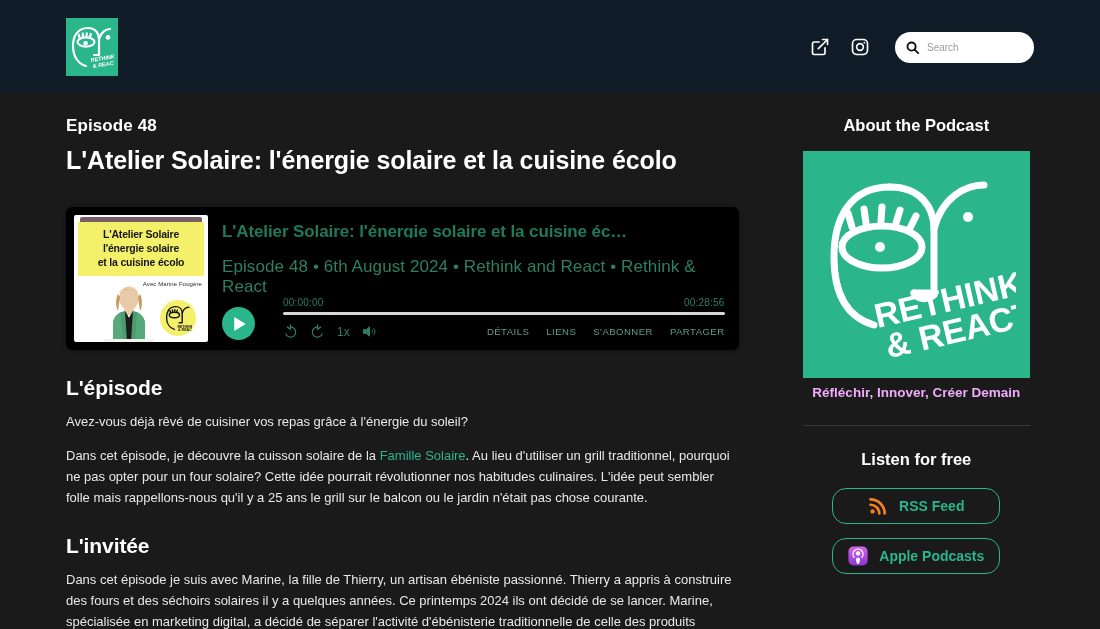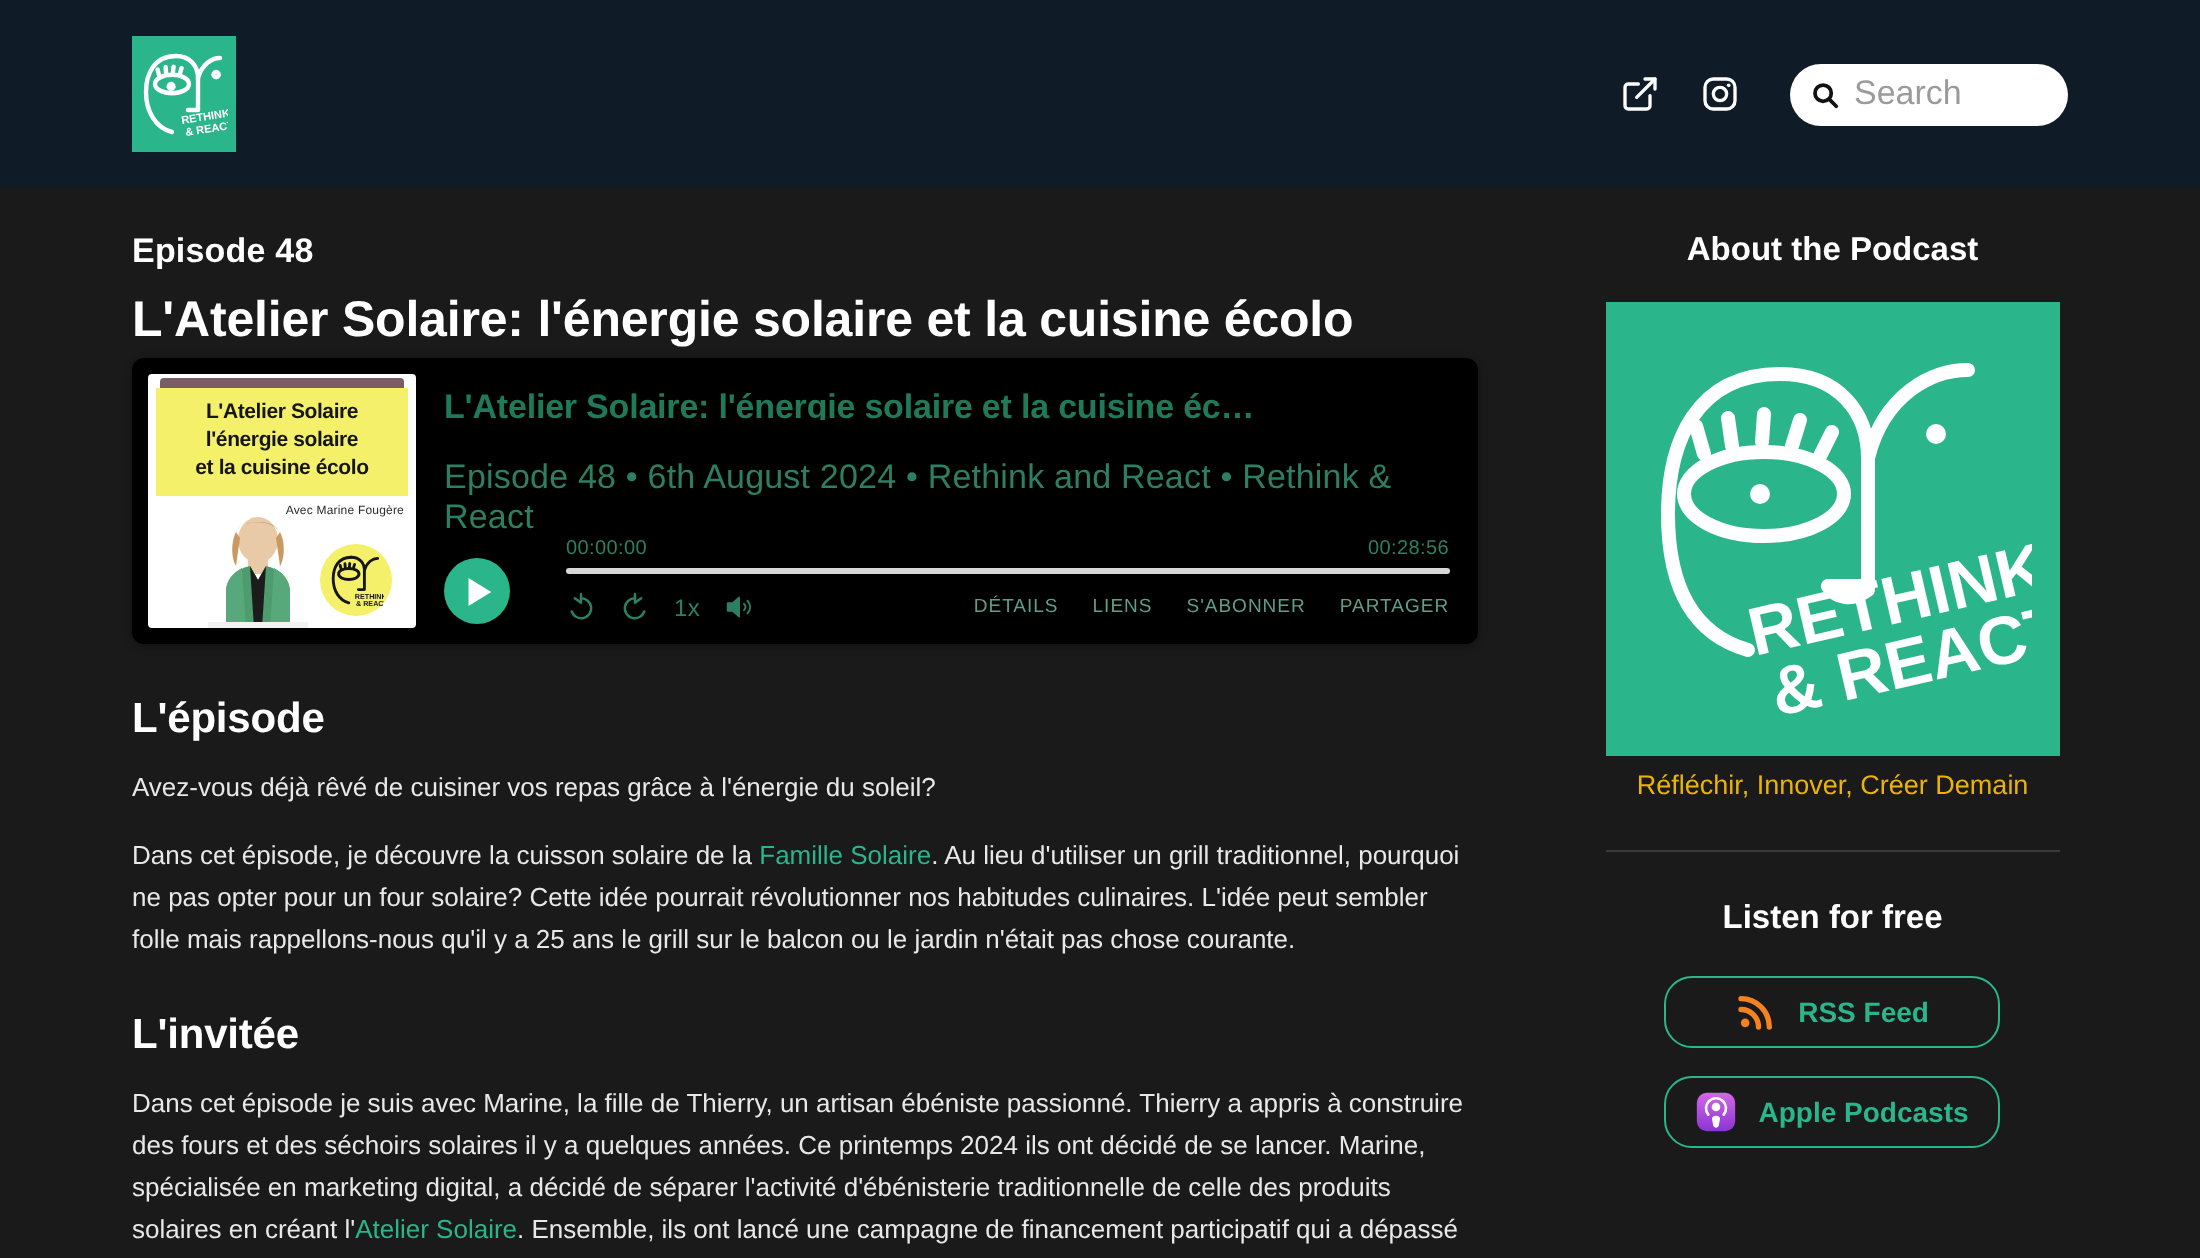"Search" .search-input { font-size: 17px -> 10px }
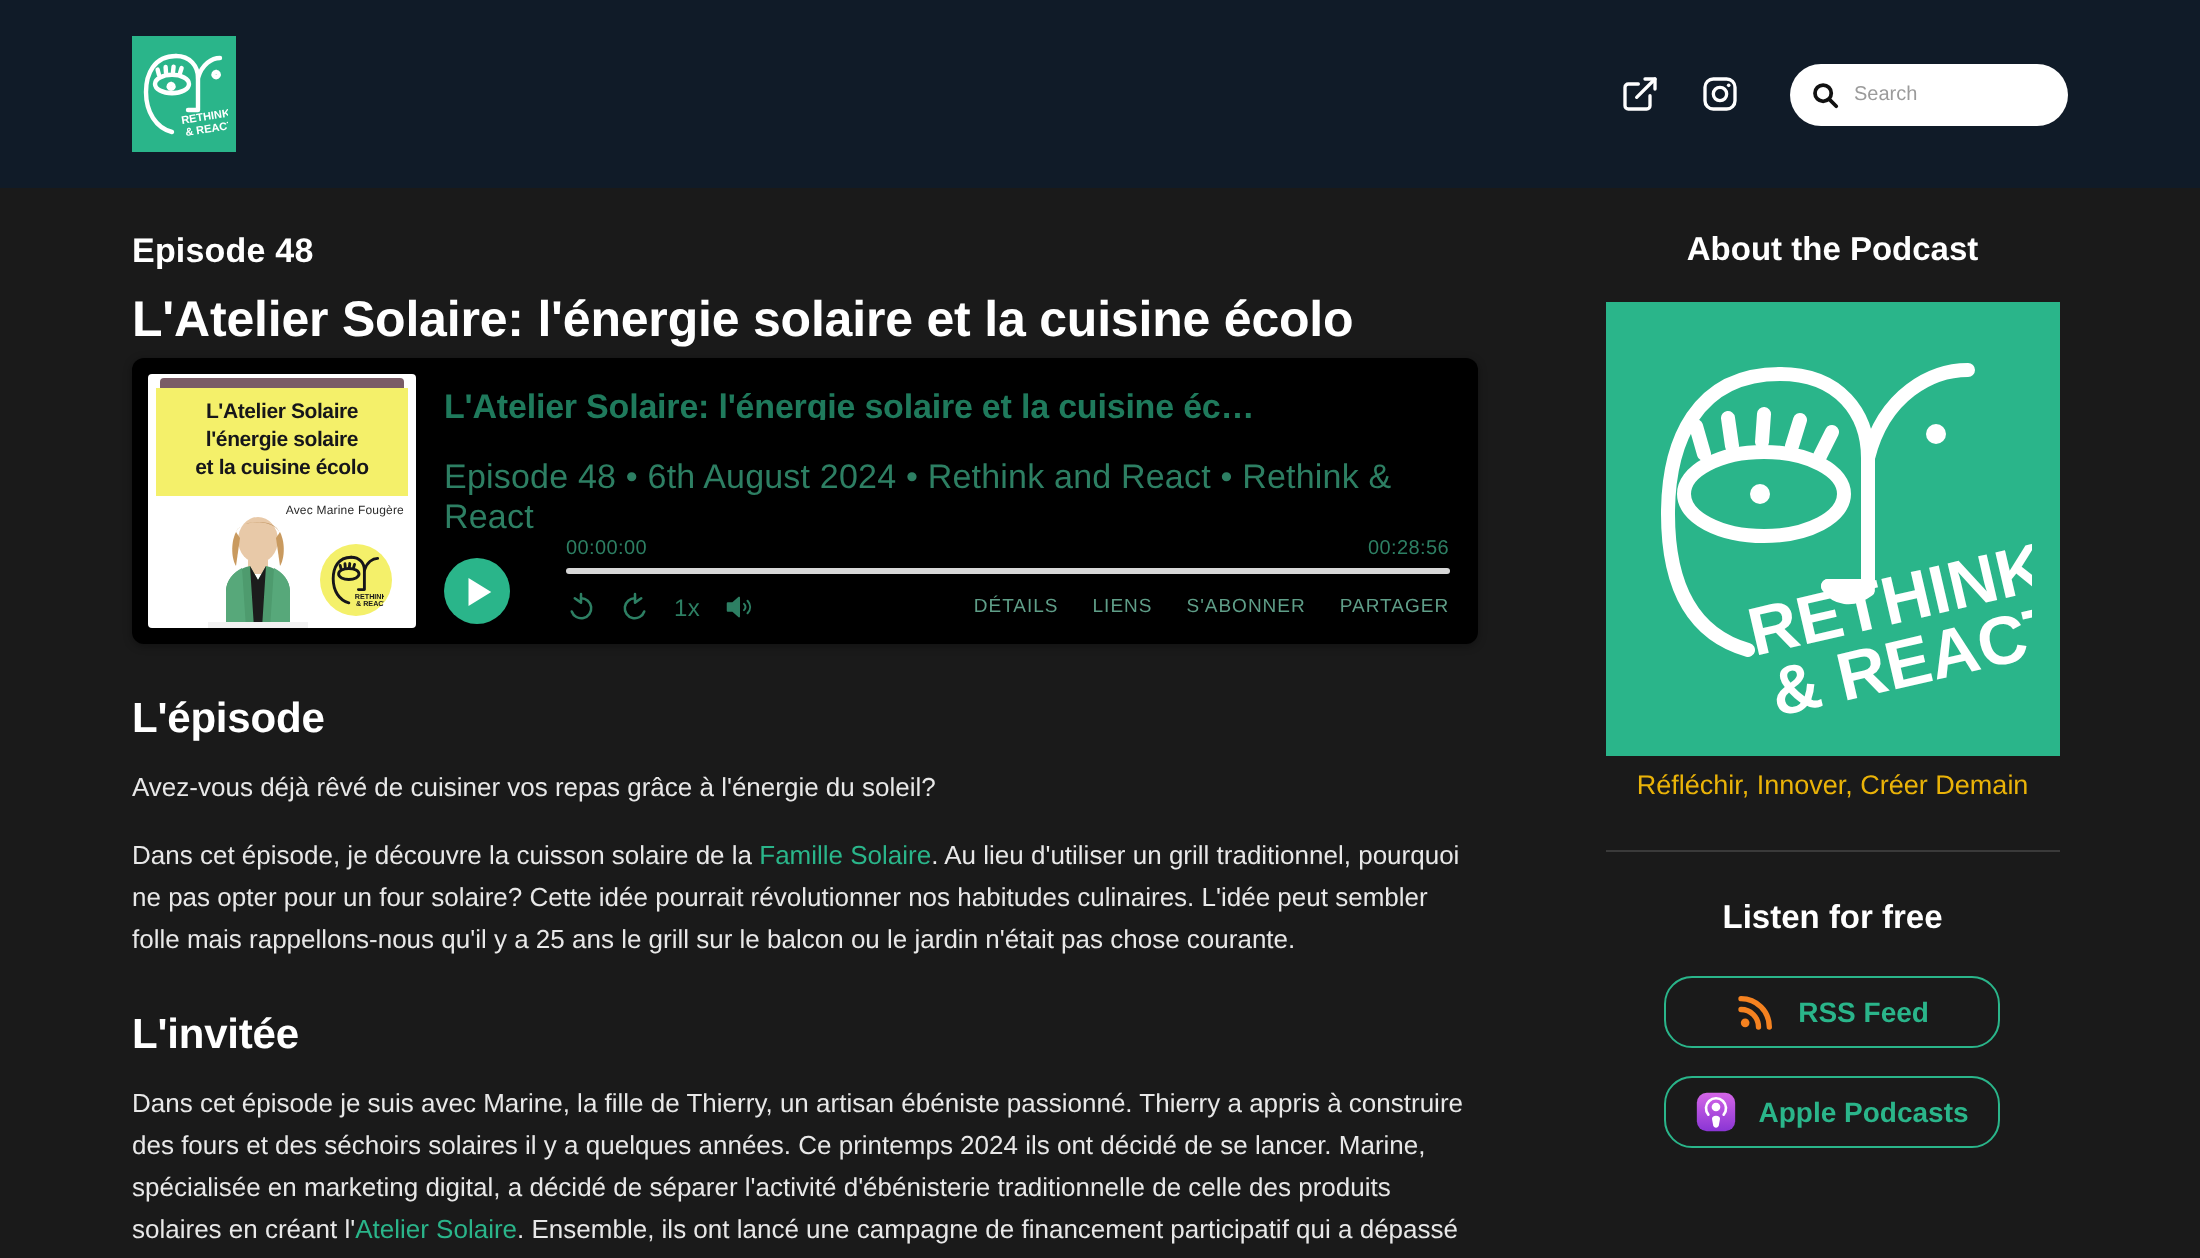"L'Atelier Solaire: l'énergie solaire et la cuisine écolo" .ep-title { margin-bottom: 4px -> 32px }
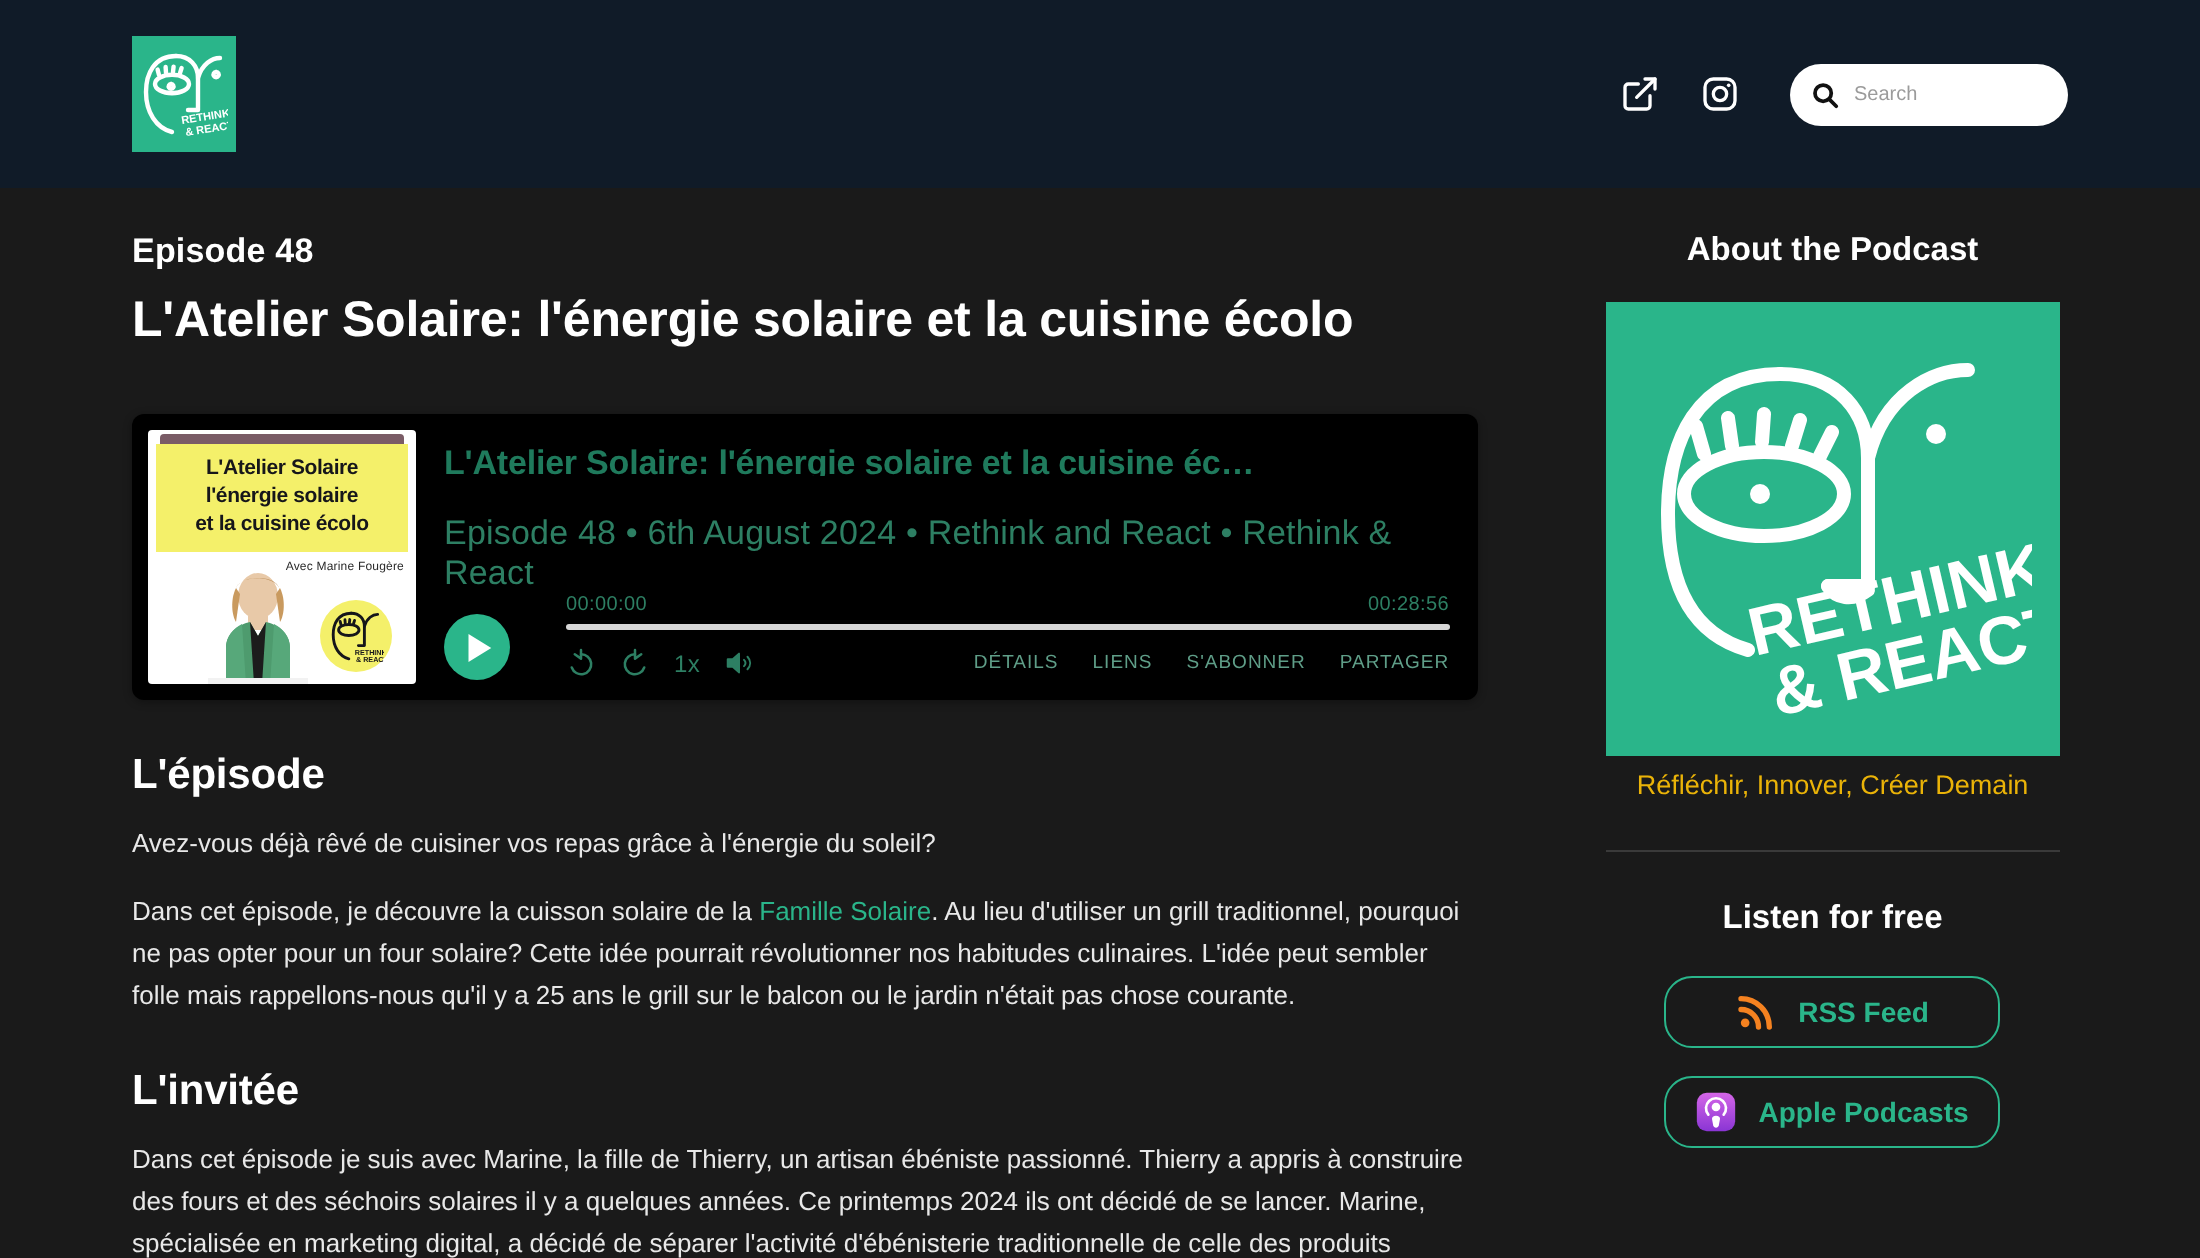"Réfléchir, Innover, Créer Demain" .pod-tag { color: #eab308 -> #f0abfc; font-weight: none -> bold }
